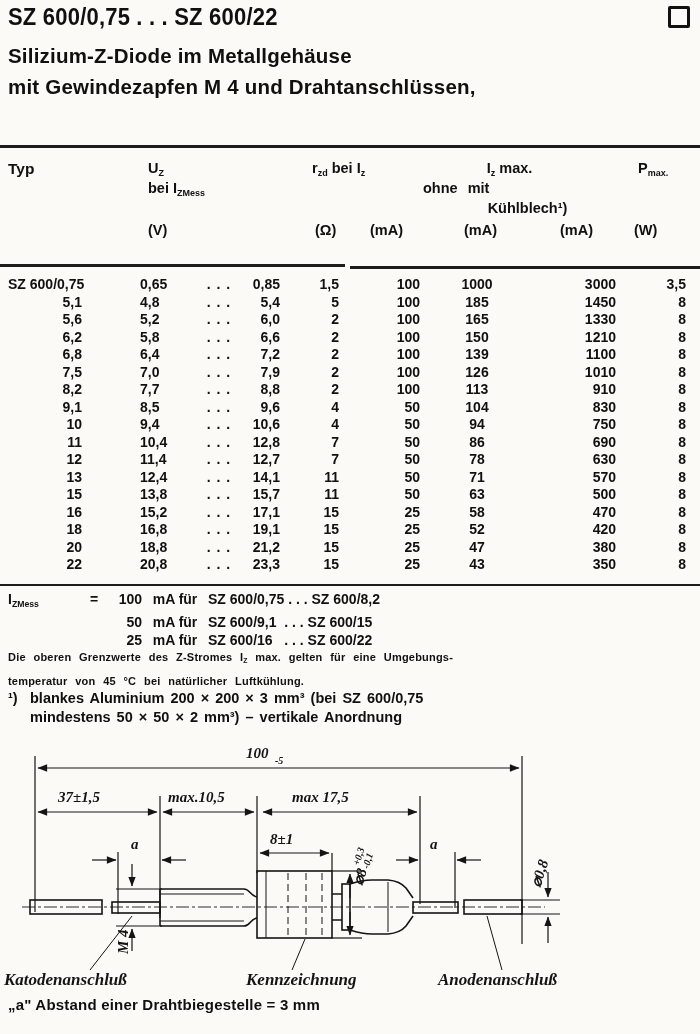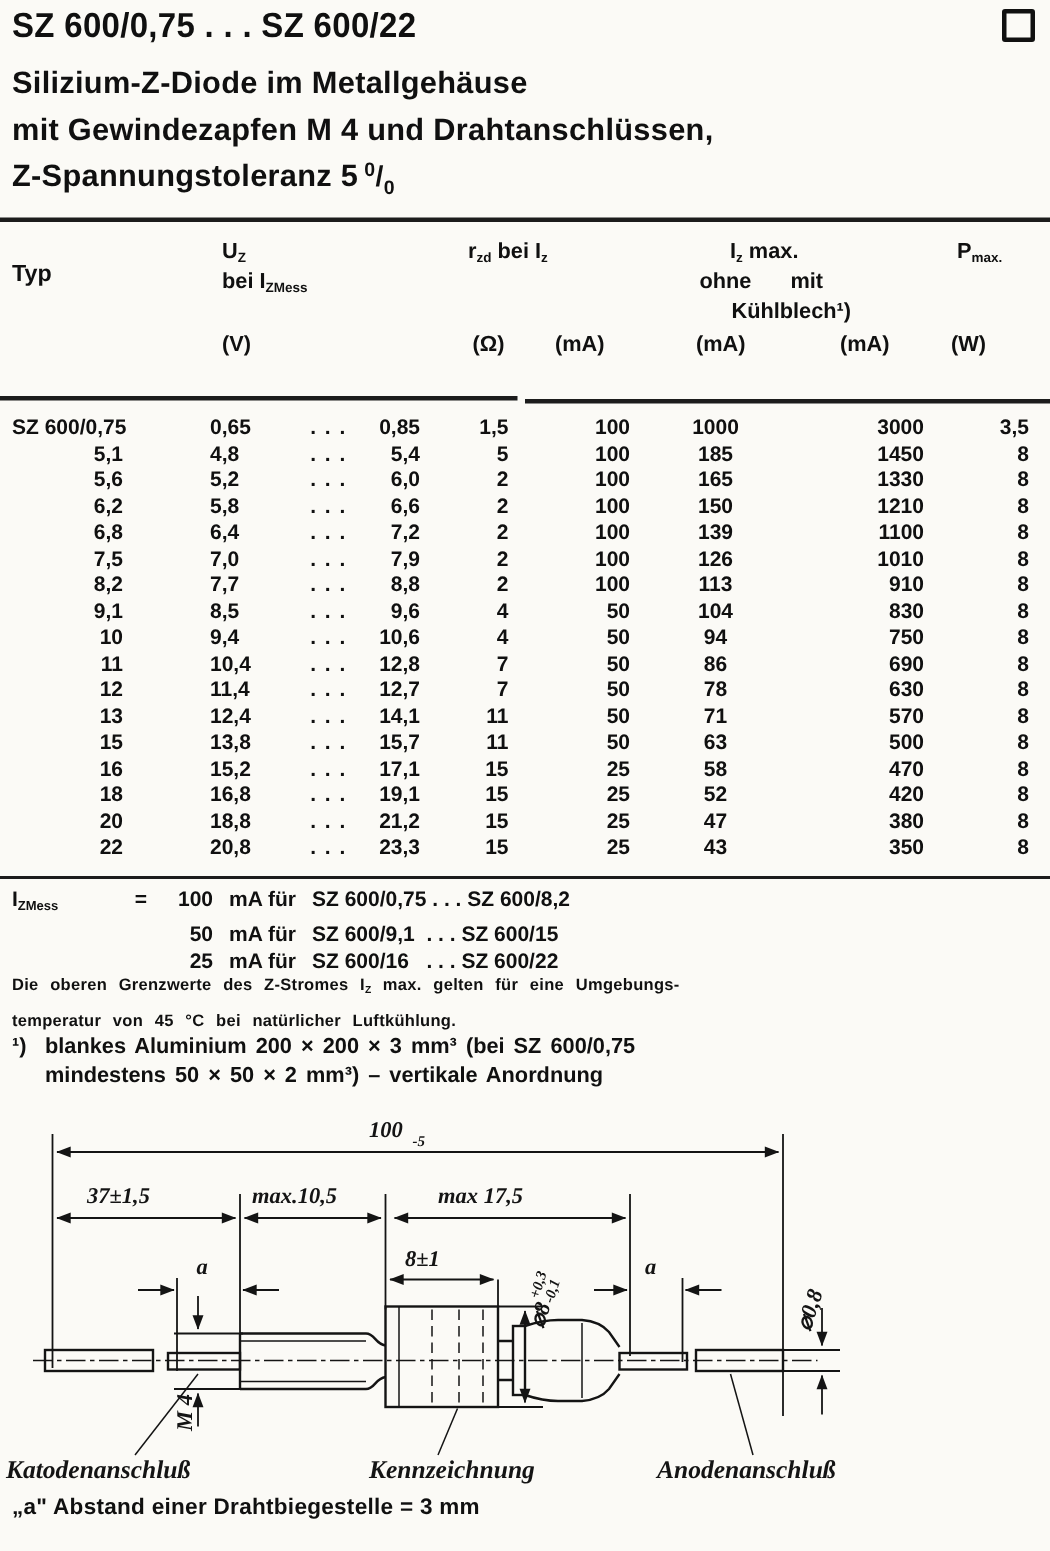"Z-Spannungstoleranz 5 0/0" div { html: <div> <span>Z-Spannungstoleranz 5</span><span><span>0</span><span>/</span><span>0</span></span> </div> -> none }
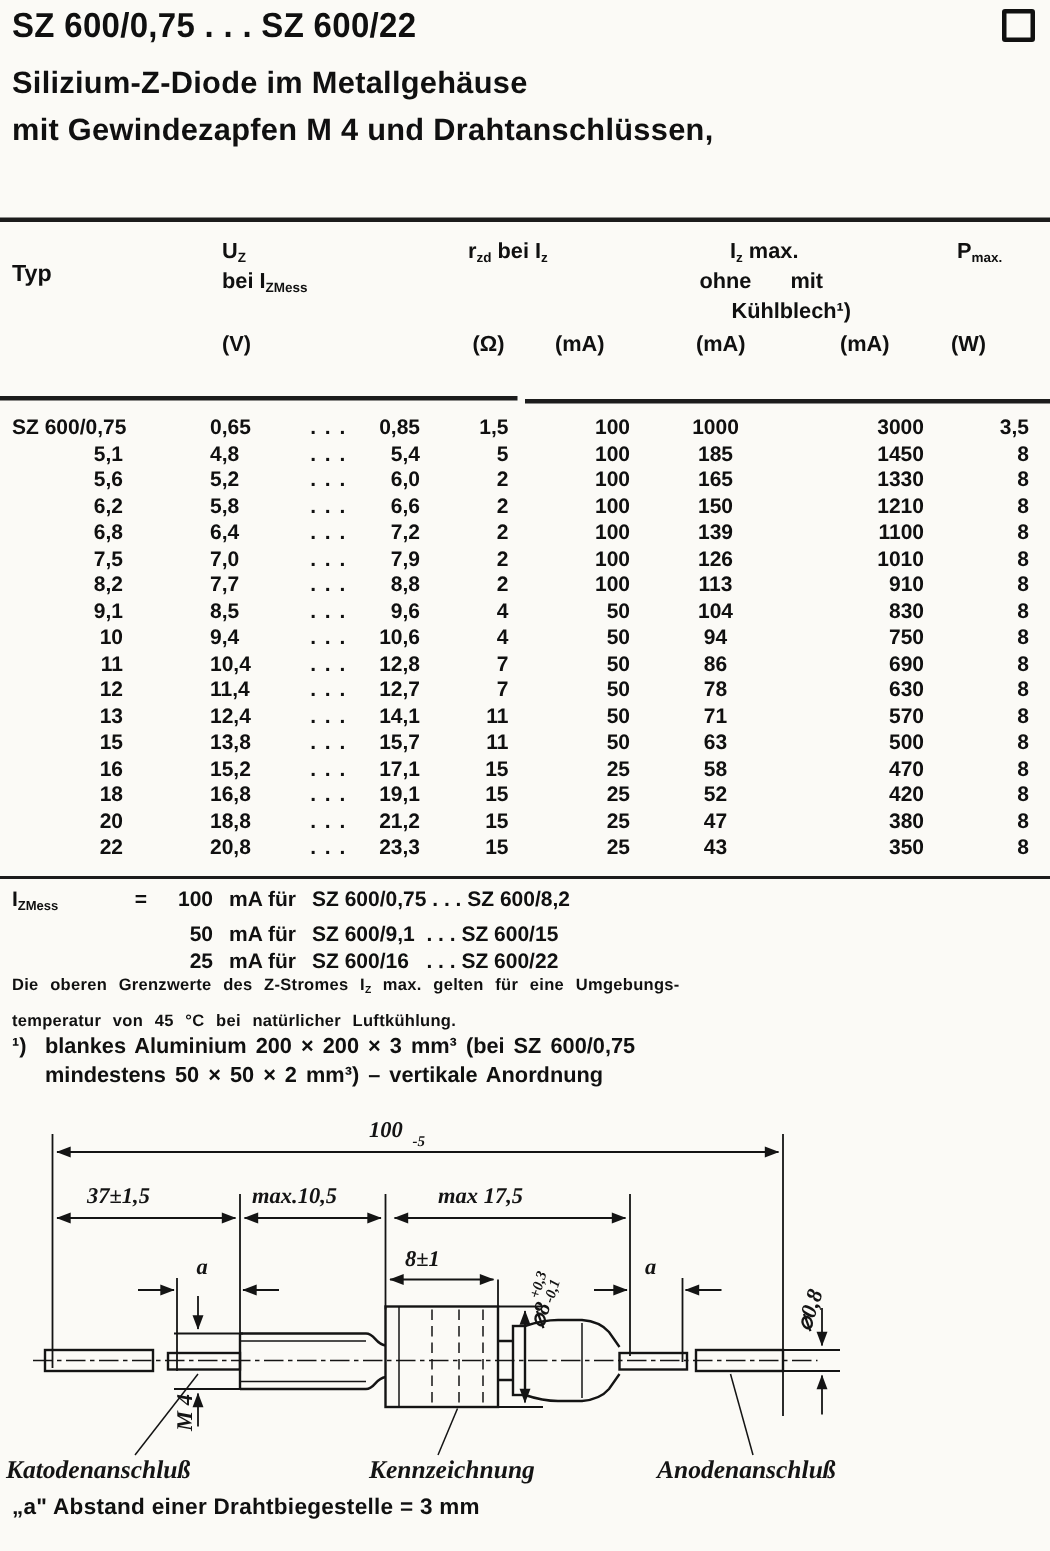"Typ" .h-typ { margin-top: 14px -> none }
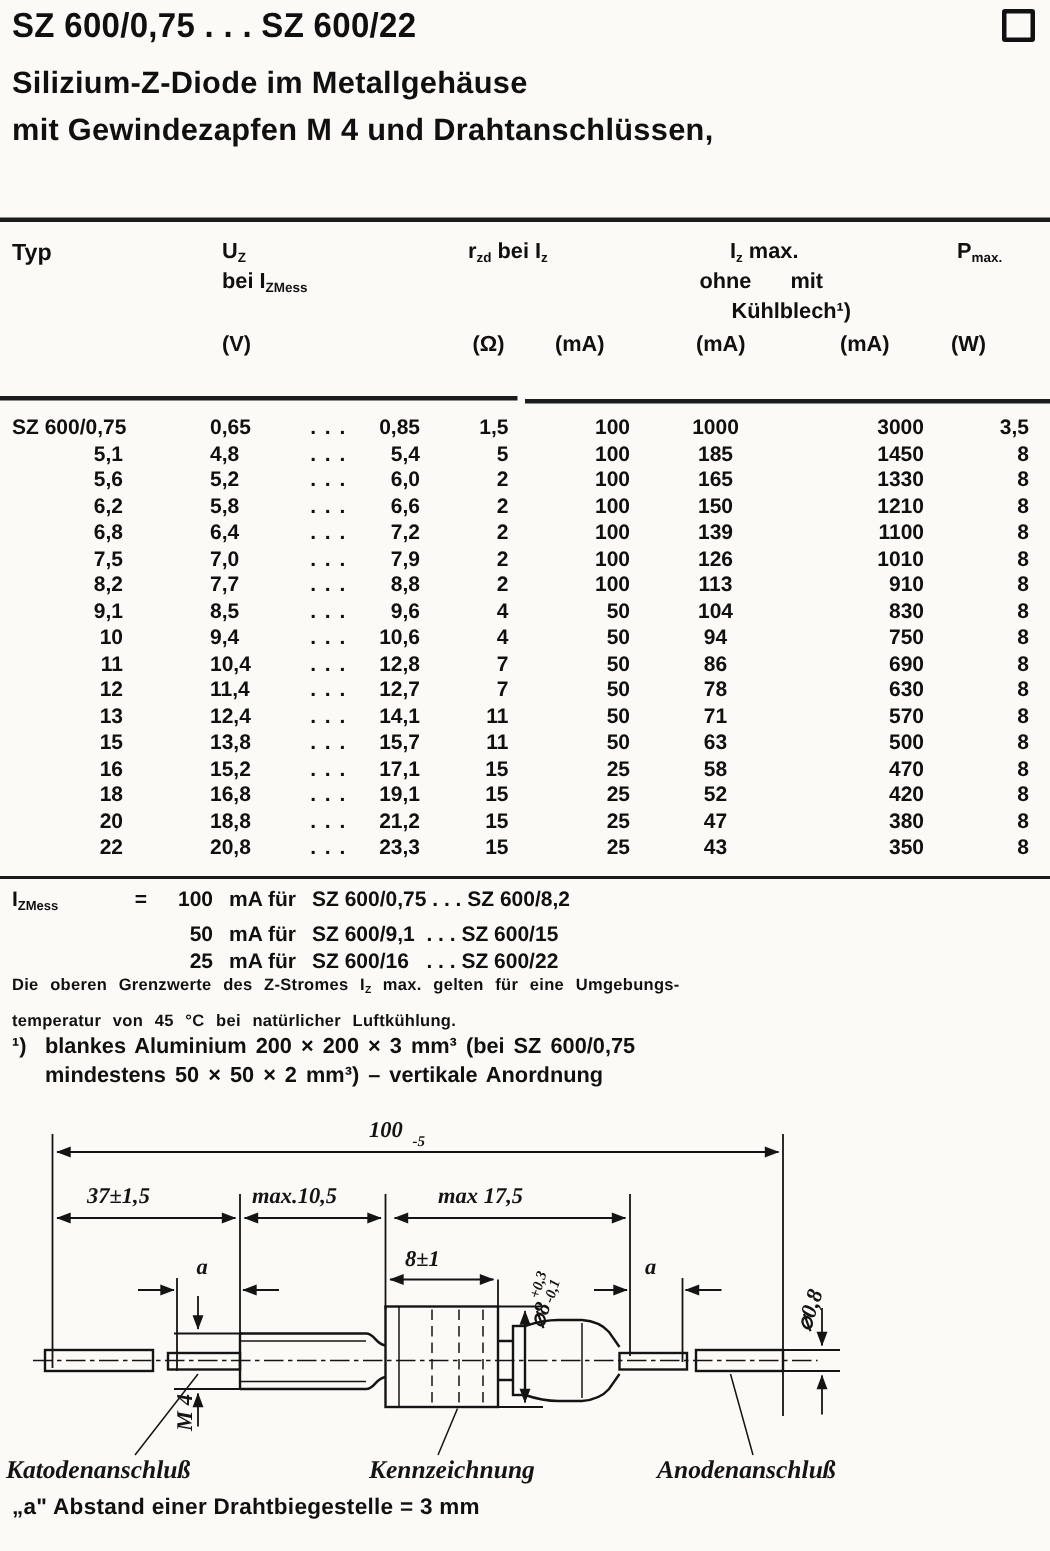"ohne" .h-ohnemit { gap: 26px -> 10px; justify-content: center -> none }
